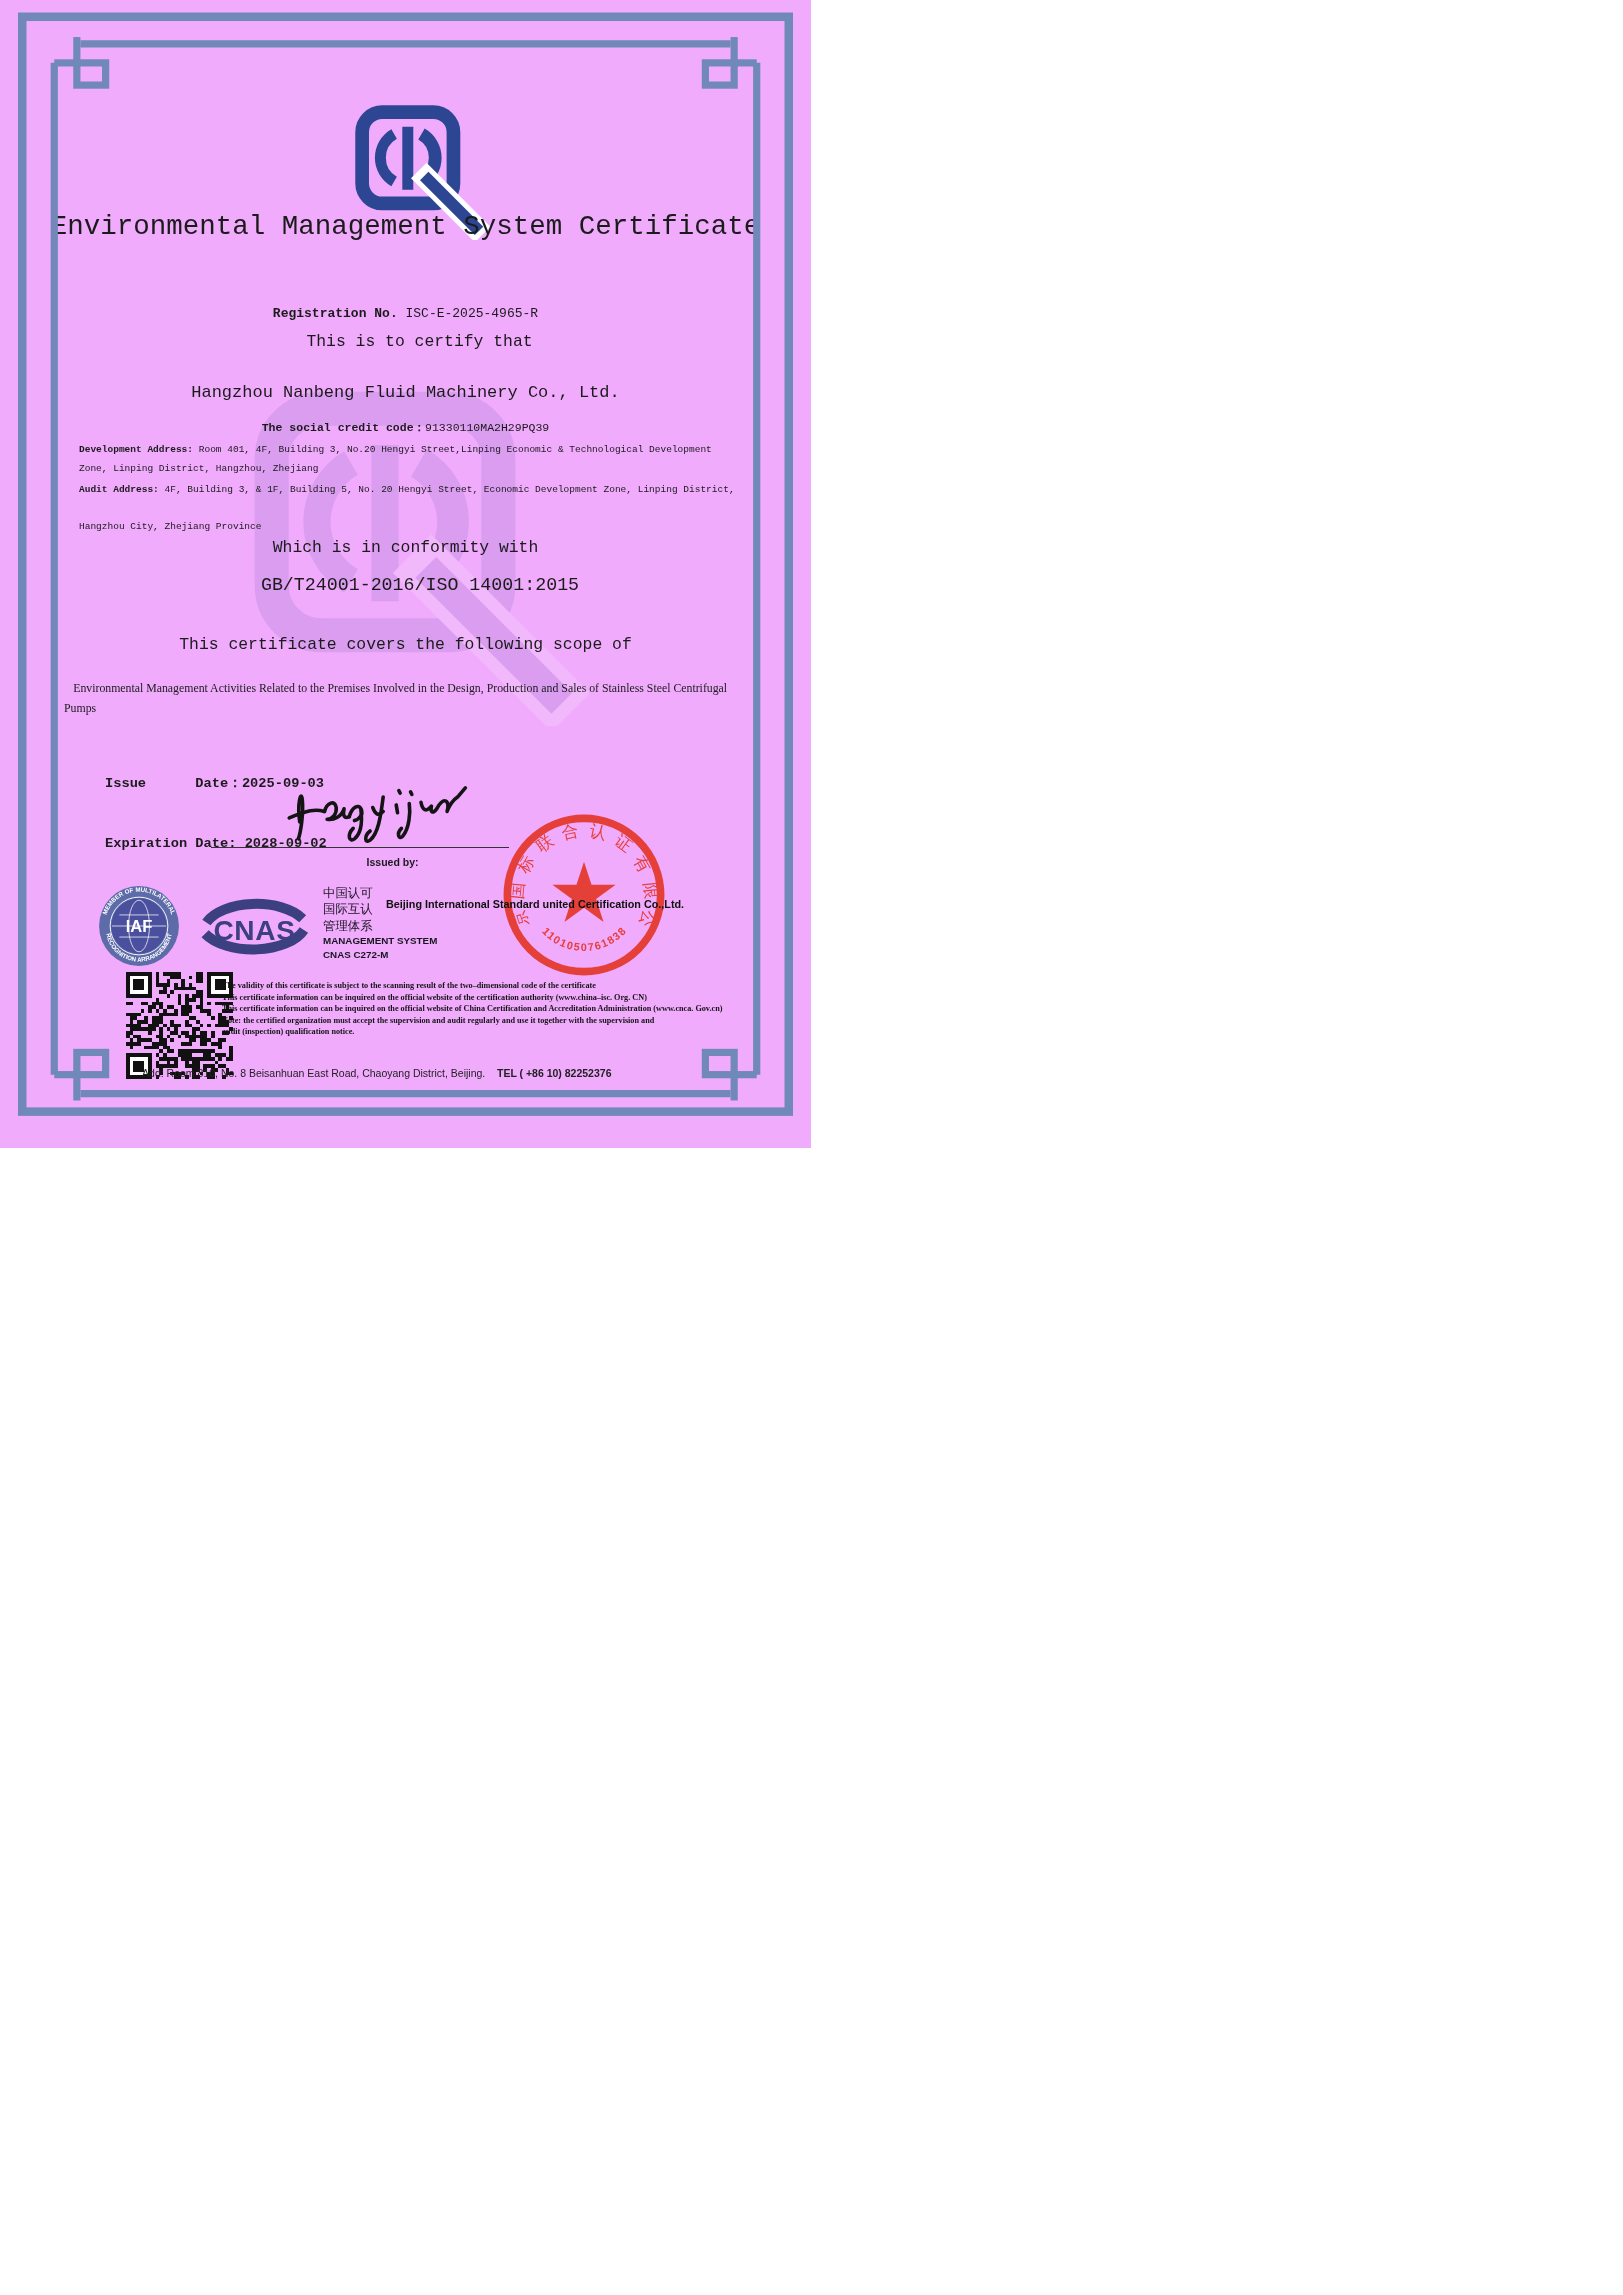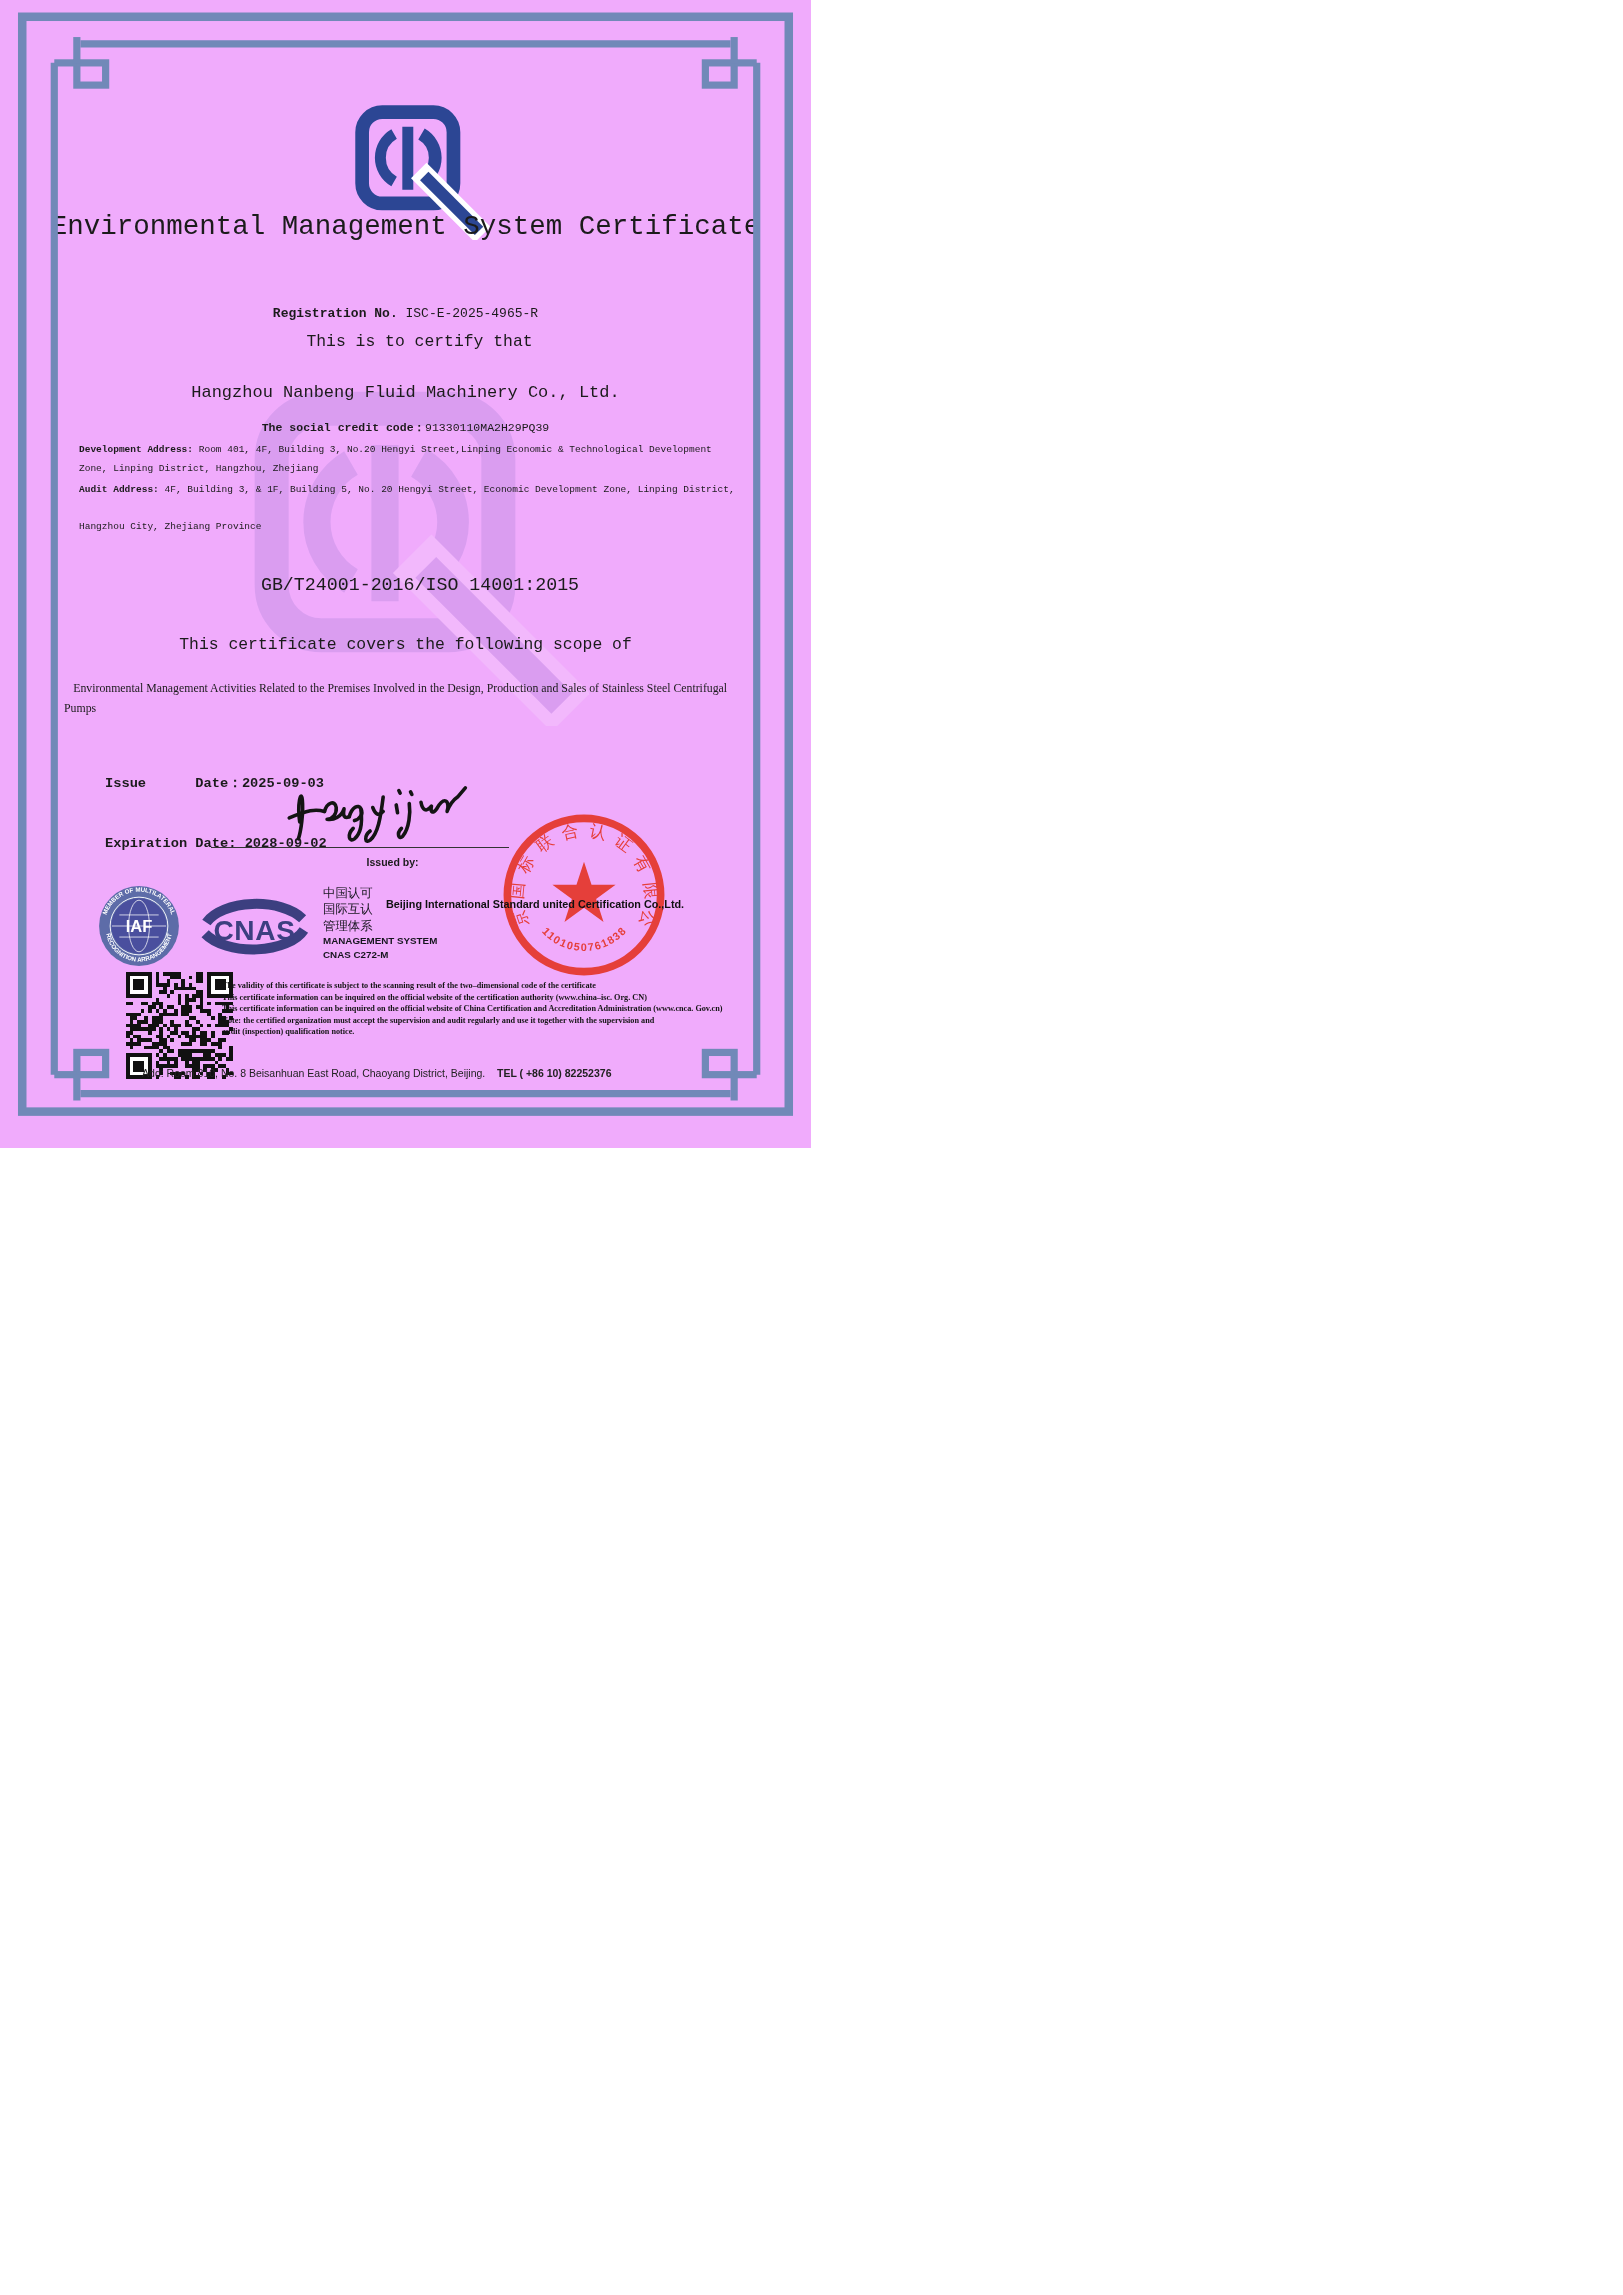"Which is in conformity with" div.abs { html: none -> <div>Which is in conformity with</div> }
